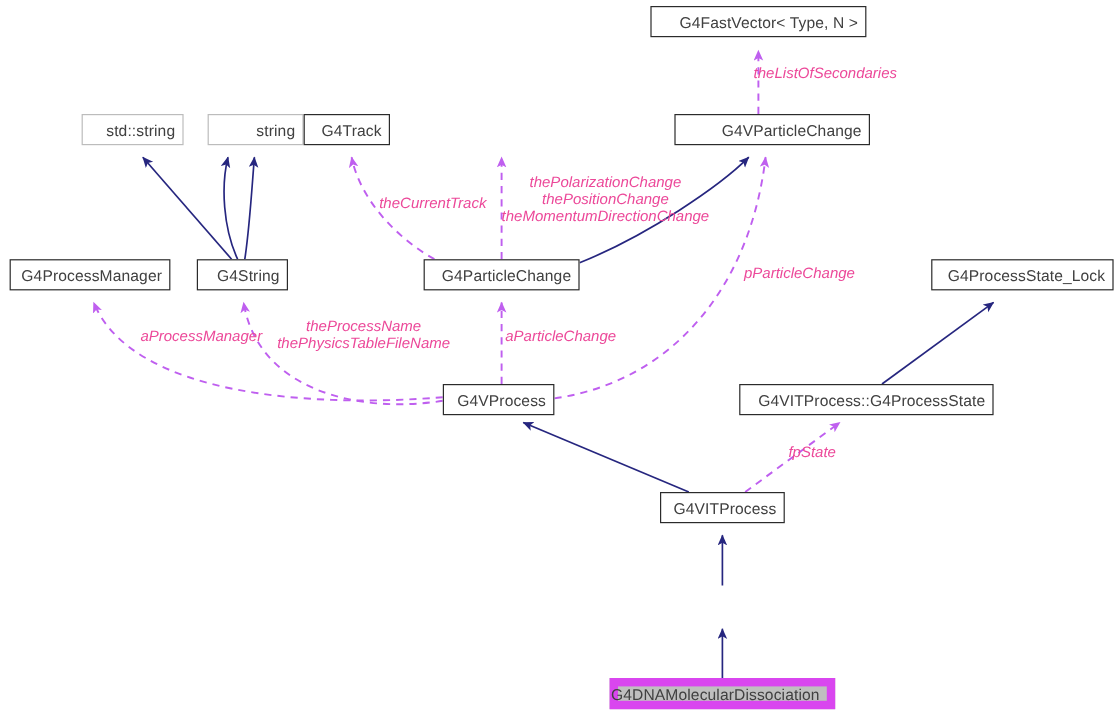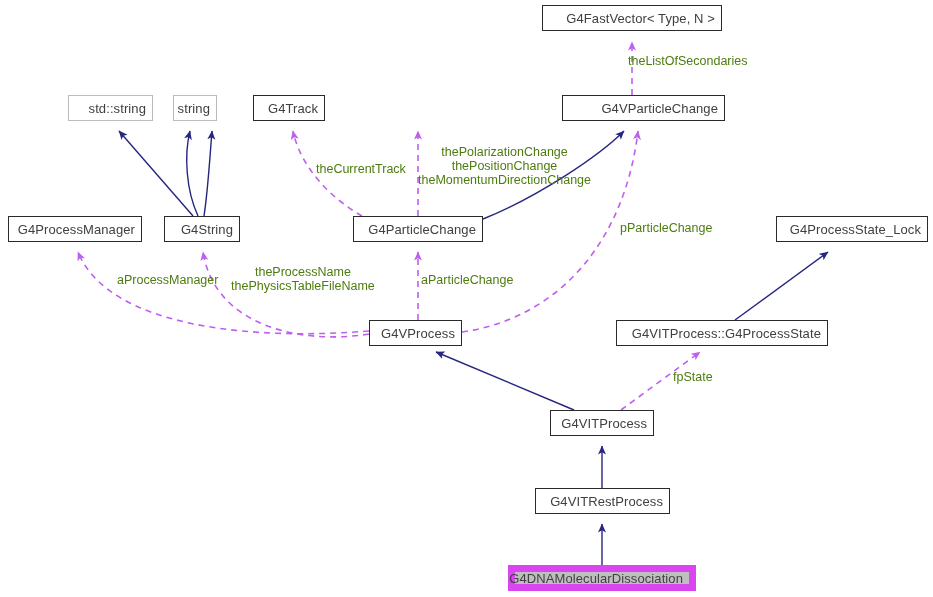"theListOfSecondaries" .edge-label { color: #4d7c0f -> #ec4899; font-style: none -> italic }
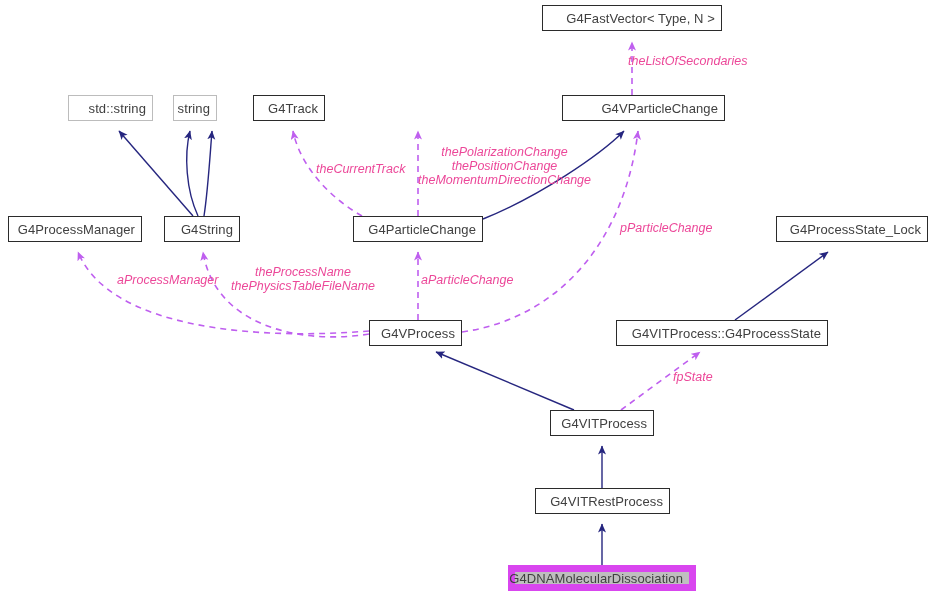"string" div.node { width: 44px -> 80px }
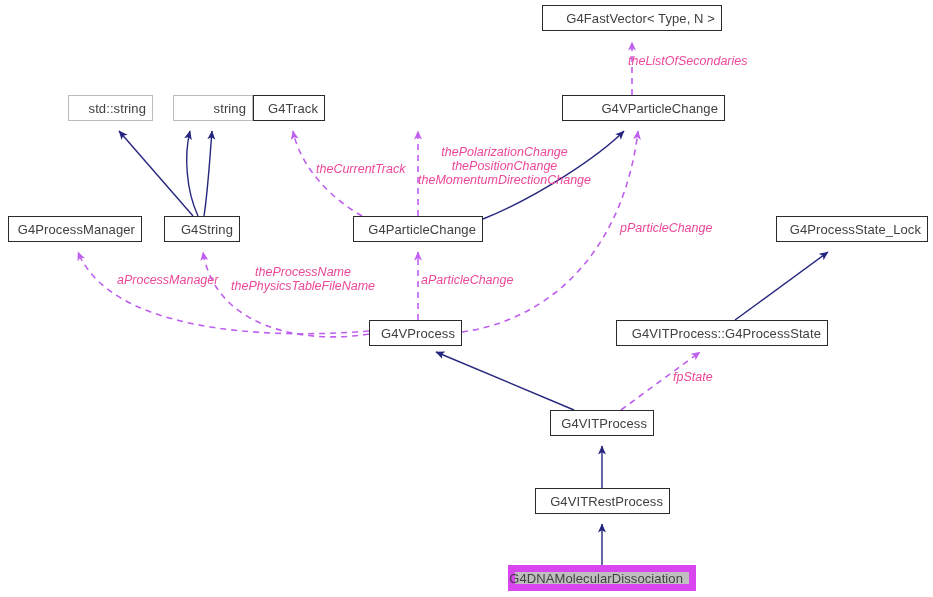"fpState" div.edge-label { left: 673px -> 657px }
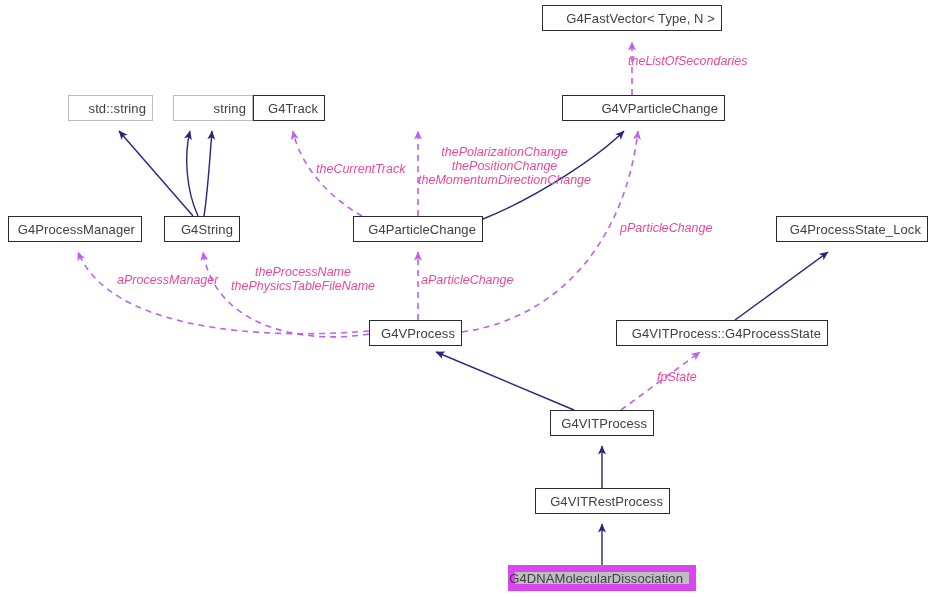"G4VITRestProcess" div.node { html: <div> <span>G4VITRestProcess</span> </div> -> none }
